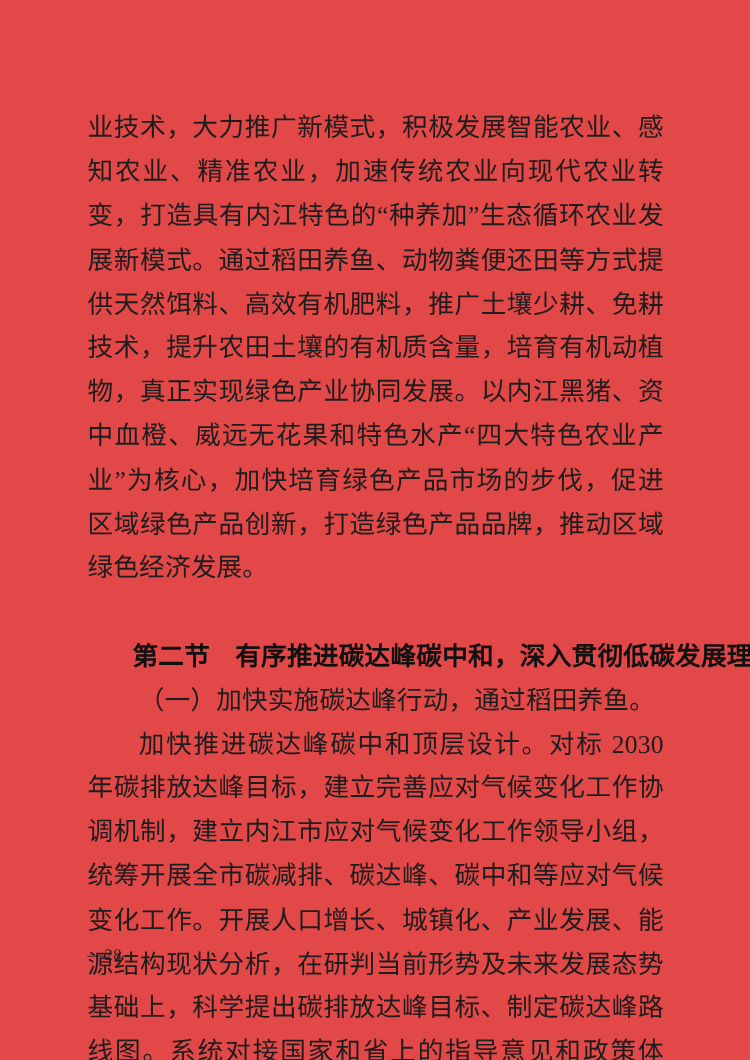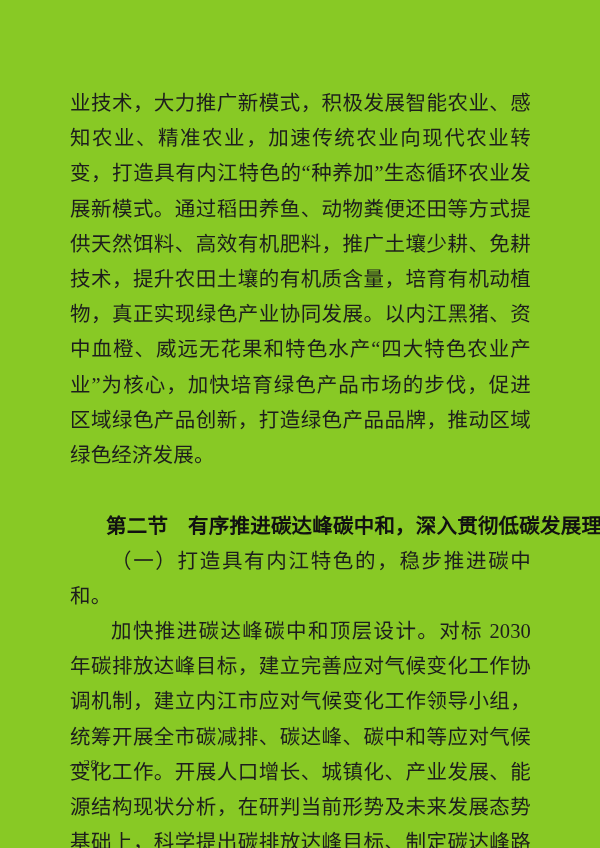"业技术，大力推广新模式，积极发展智能农业、感知农业、精准农业，加速传统农业向现代" #page { background: #84cc16 -> #ef4444 }
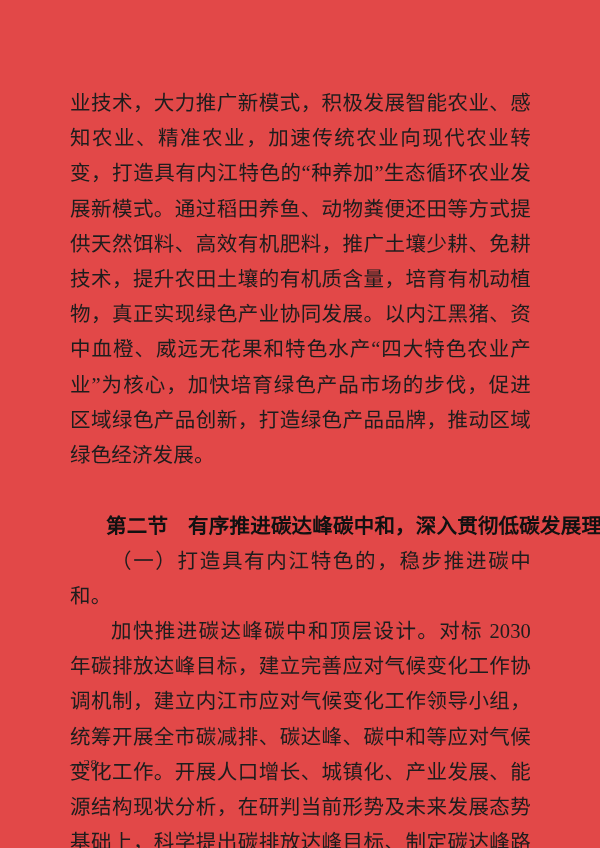"（一）打造具有内江特色的，稳步推进碳中和。" p.para { text: 打造具有内江特色的，稳步推进碳中和 -> 加快实施碳达峰行动，通过稻田养鱼 }
